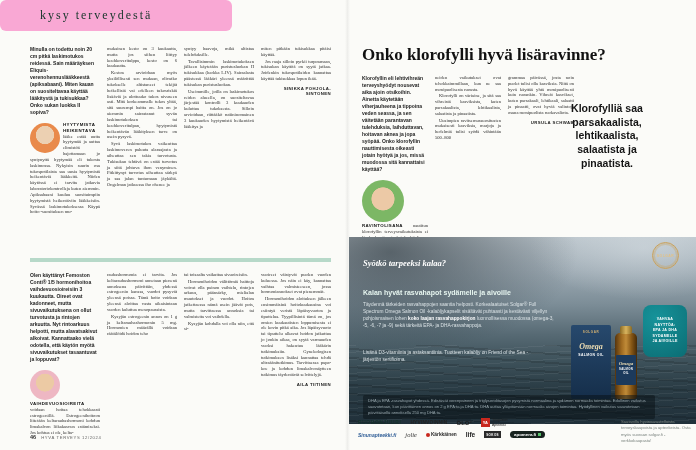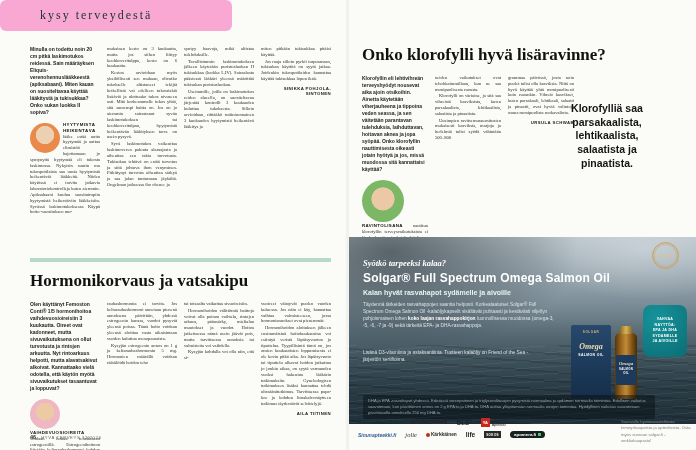"Hormonikorvaus ja vatsakipu" h1 { html: <h1>Hormonikorvaus ja vatsakipu</h1> -> none }
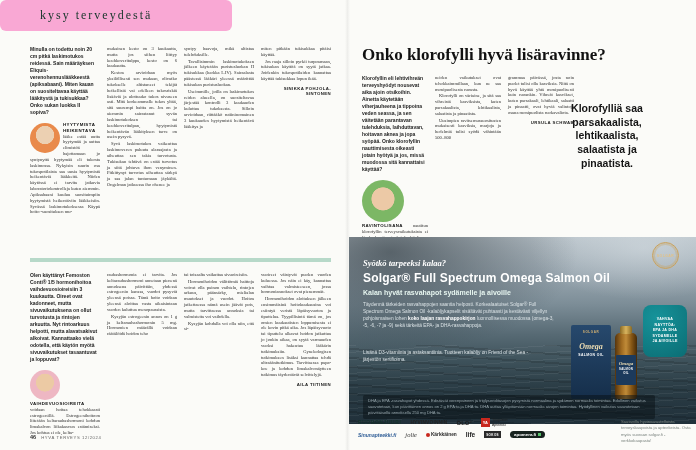"Solgar® Full Spectrum Omega Salmon" div.adtitle { html: <div>Solgar® Full Spectrum Omega Salmon Oil</div> -> none }
